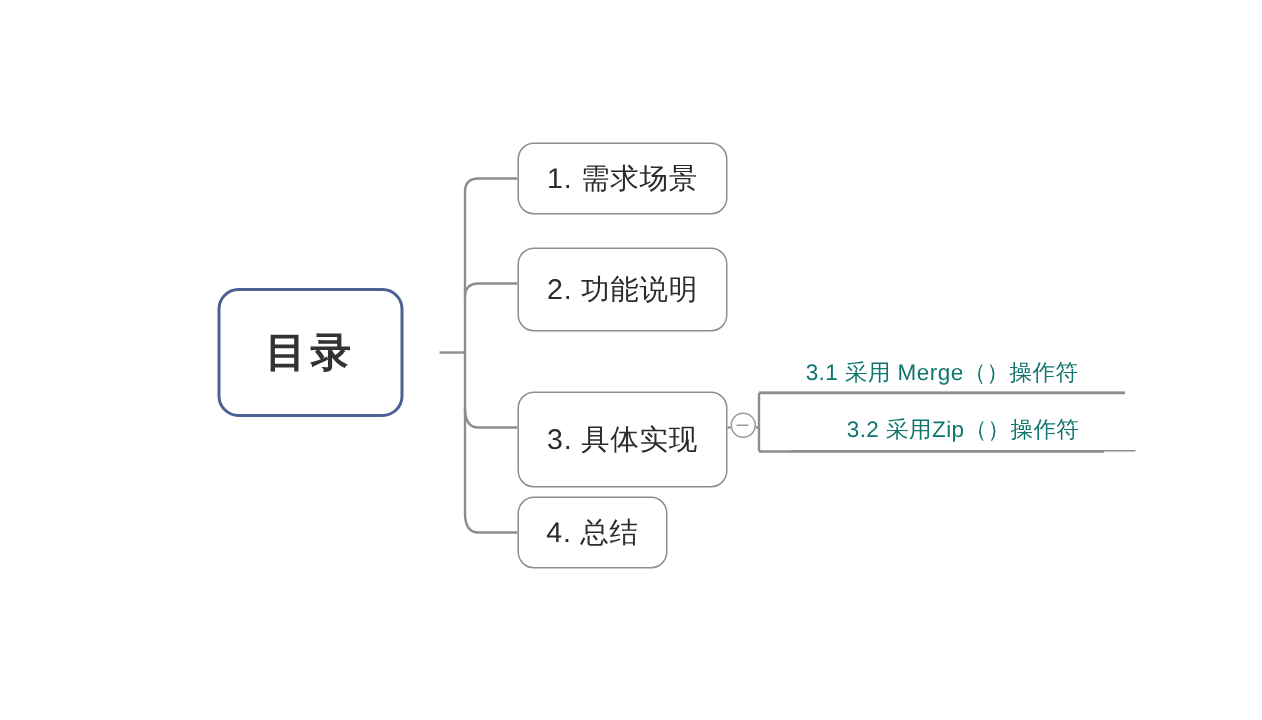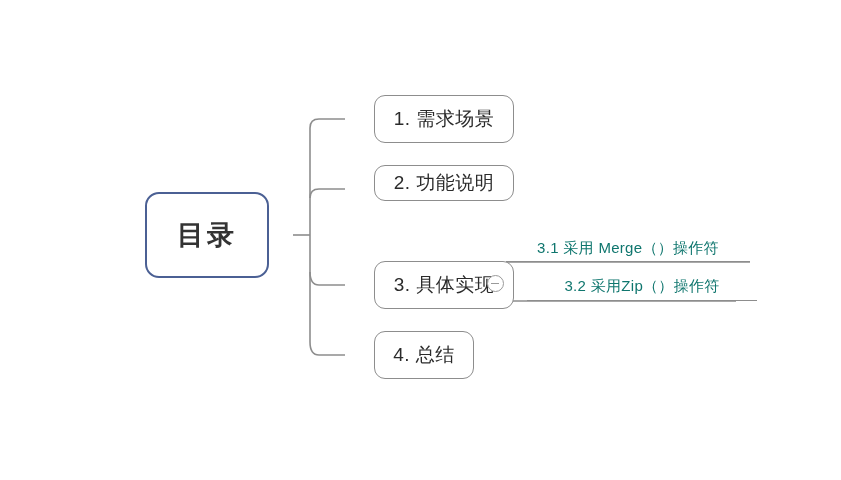"1. 需求场景" .node-branch { margin-left: 29px -> none }
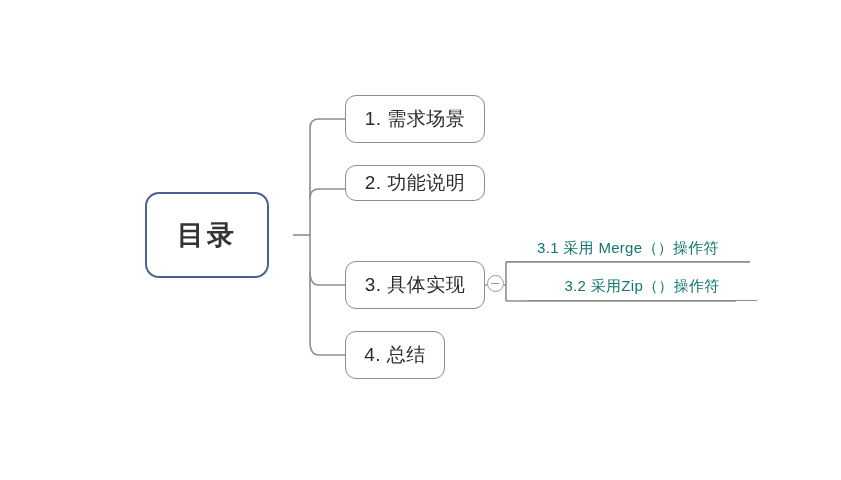"2. 功能说明" #node-2 { height: 36px -> 56px }
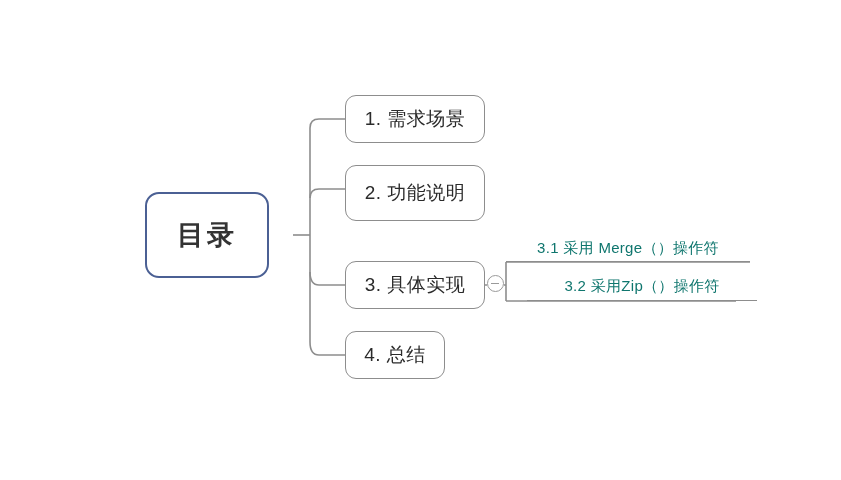"3. 具体实现" #node-3 { height: 48px -> 64px }
